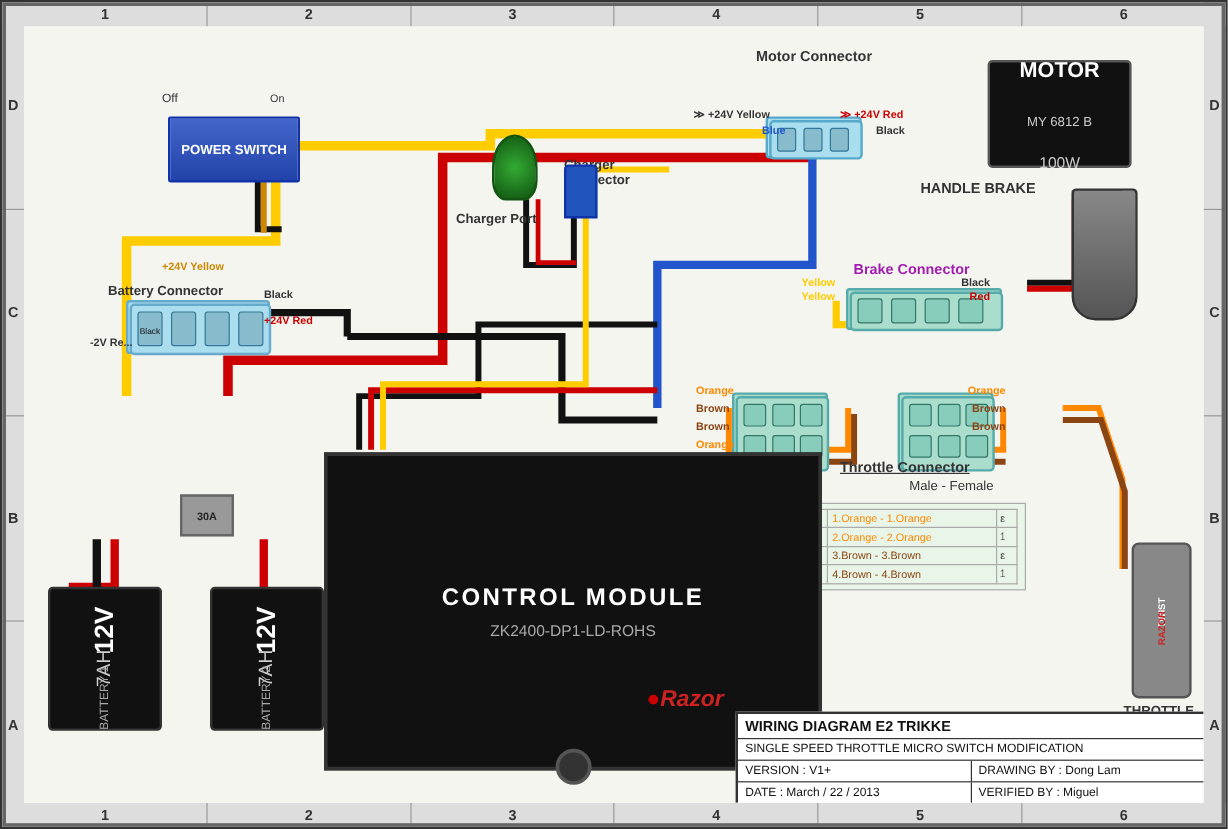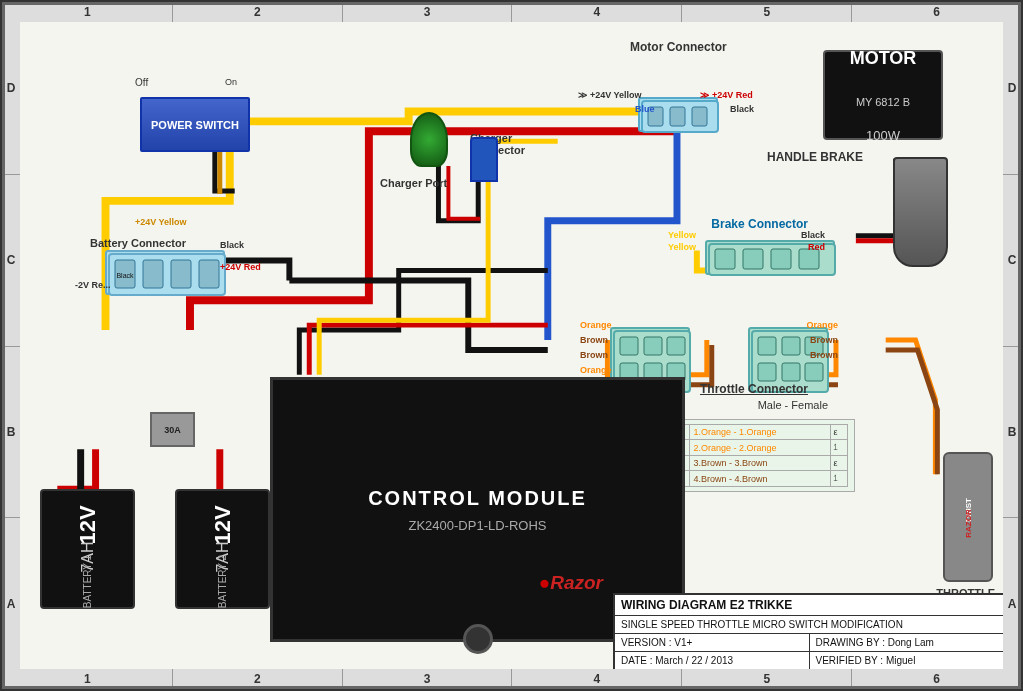"Brake Connector" .brake-connector-label { color: #0369a1 -> #a21caf }
